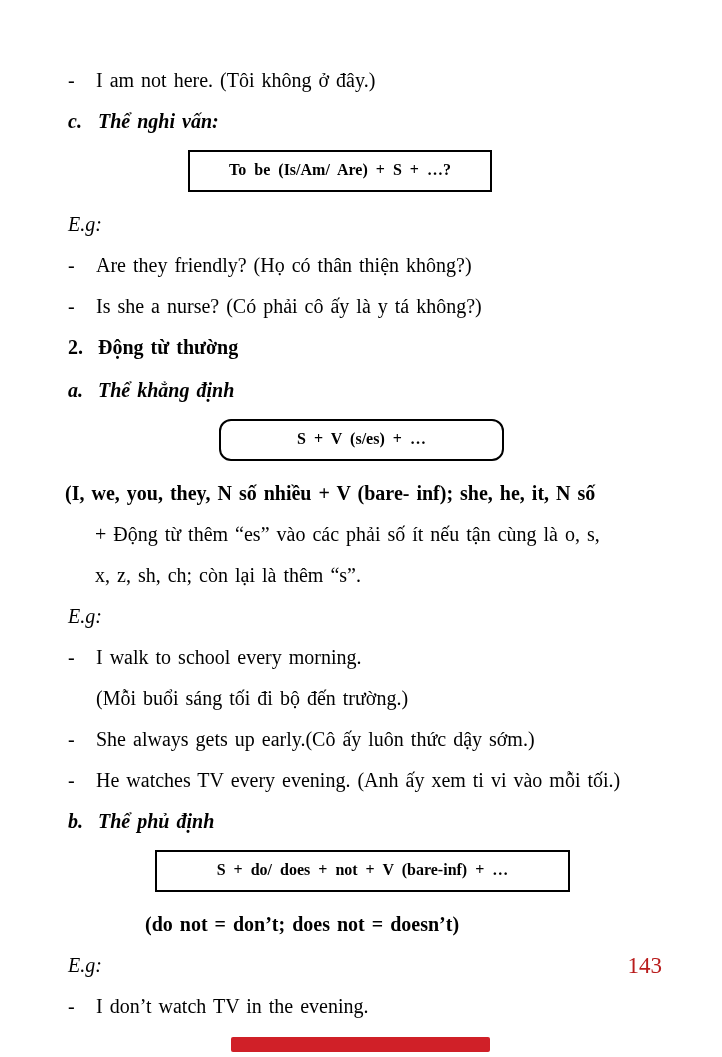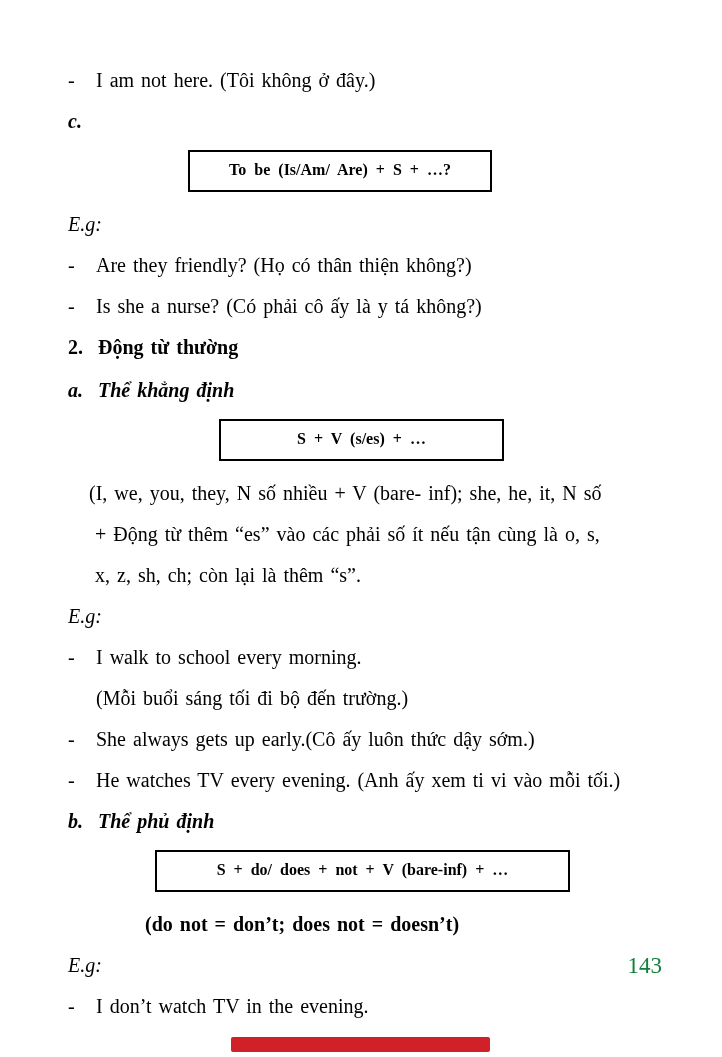"Thể nghi vấn:" div.htxt { html: none -> <div>Thể nghi vấn:</div> }
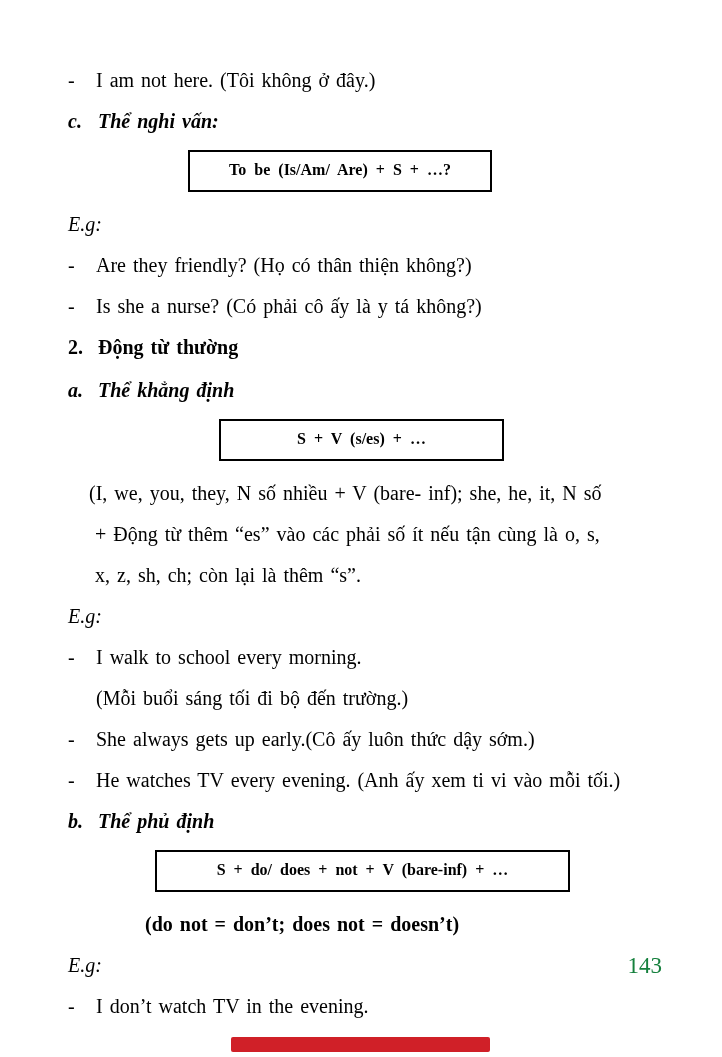"S + V (s/es) +" .box-2 { border-radius: none -> 12px }
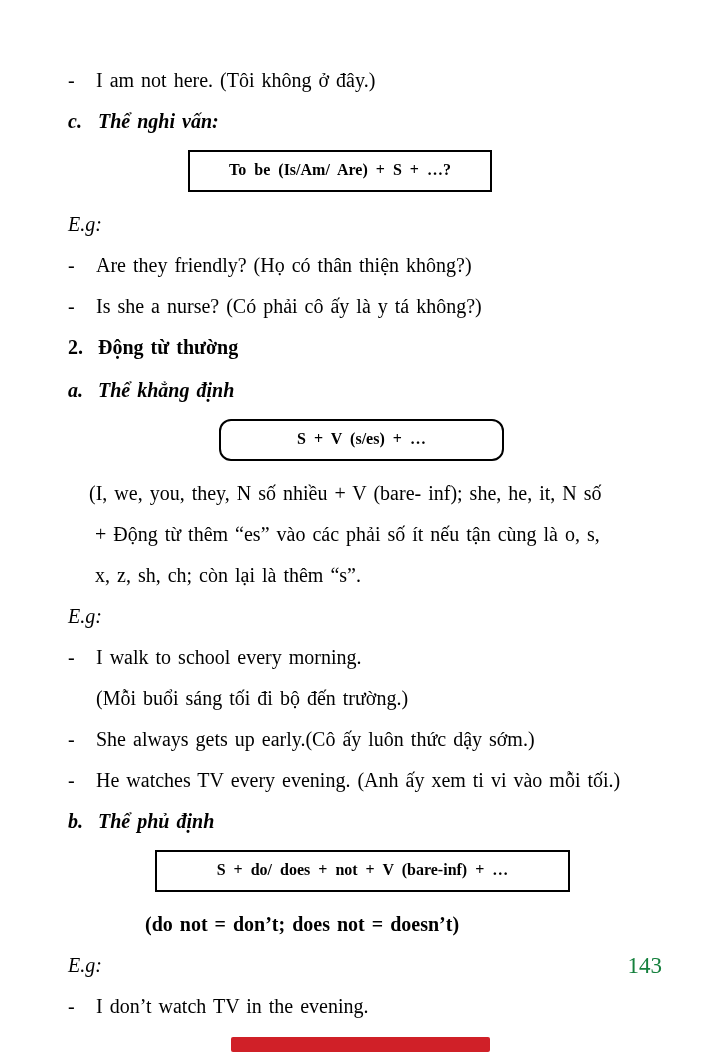"(I, we, you, they, N" .boldpara { font-weight: normal -> bold; margin-left: 89px -> 65px }
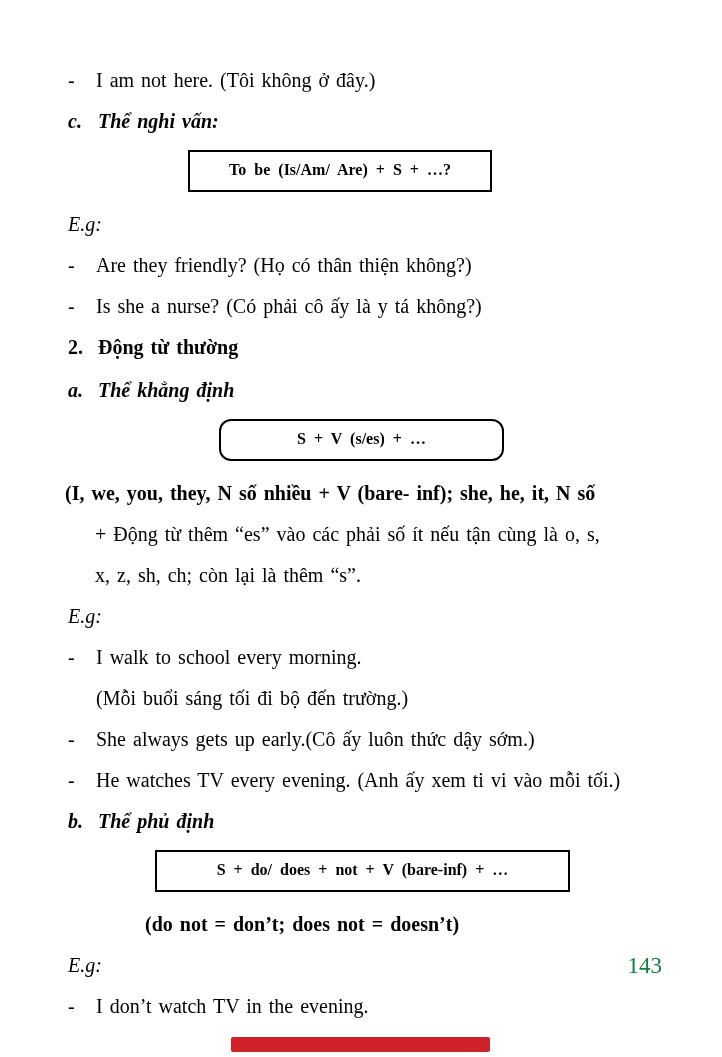"143" div.page-number { color: #15803d -> #b91c1c }
